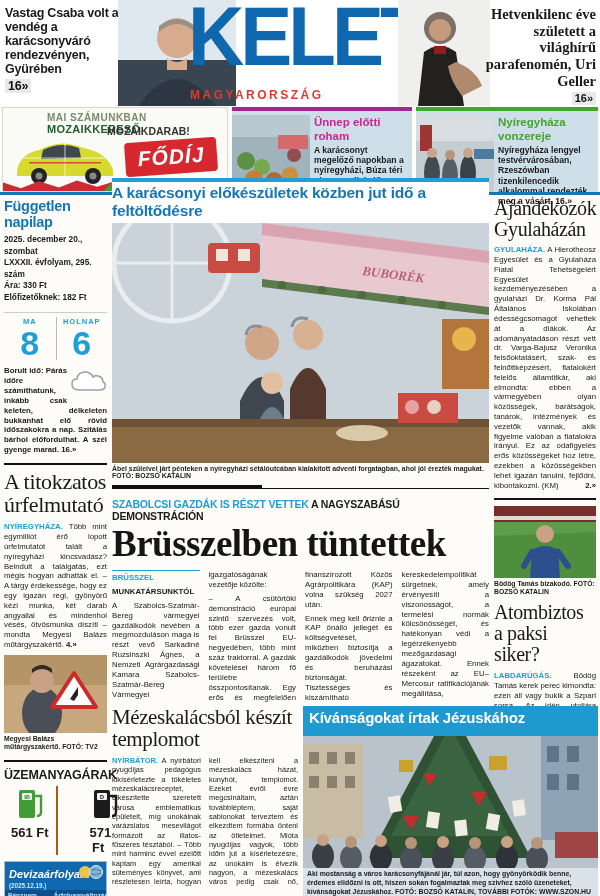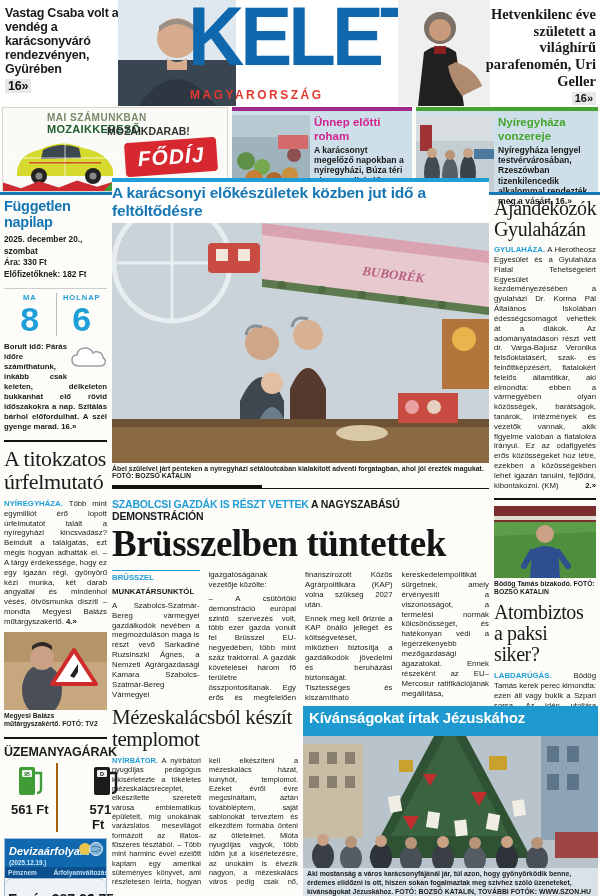"LXXXII. évfolyam, 295. szám" div { html: none -> <div>LXXXII. évfolyam, 295. szám</div> }
